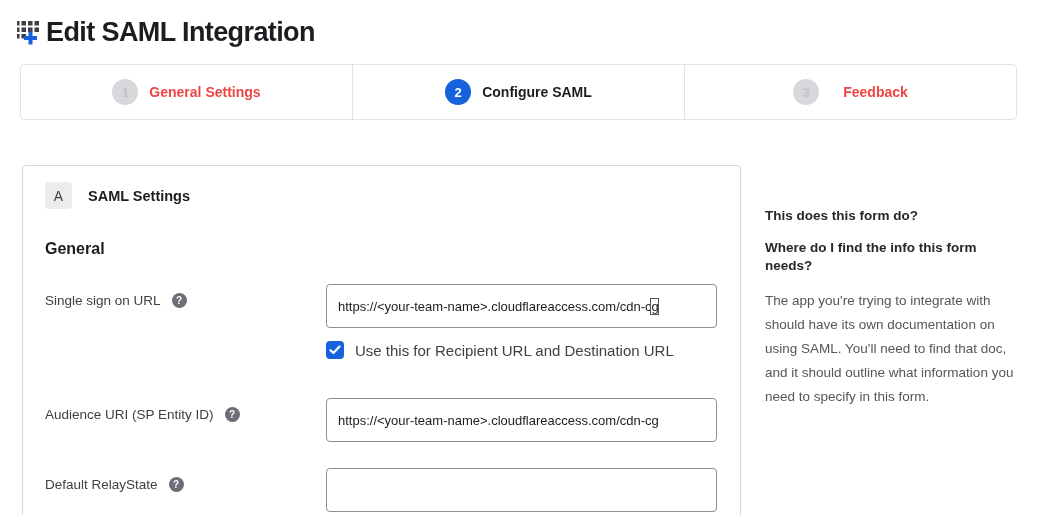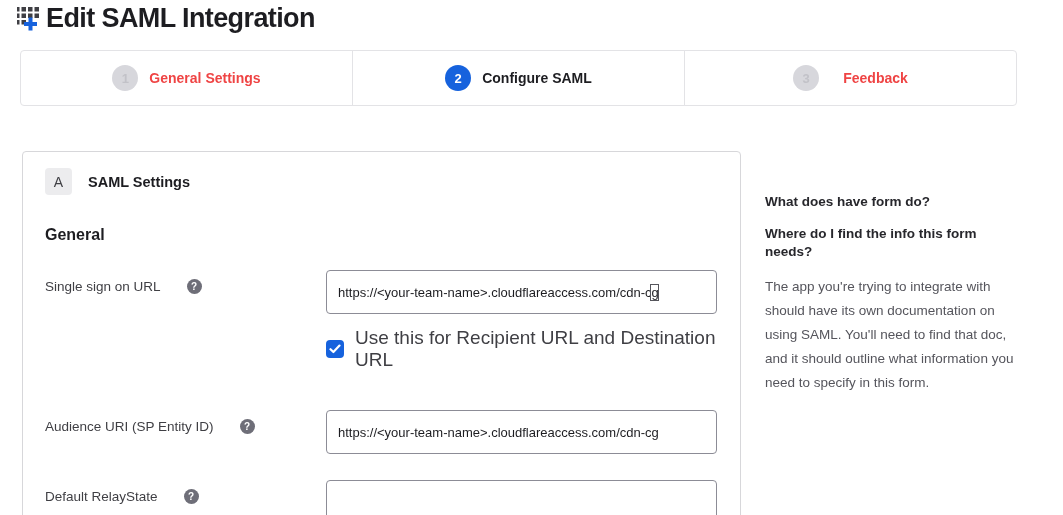"Edit SAML Integration" .page-header { padding: 3px 0 0 14px -> 17px 0 0 14px }
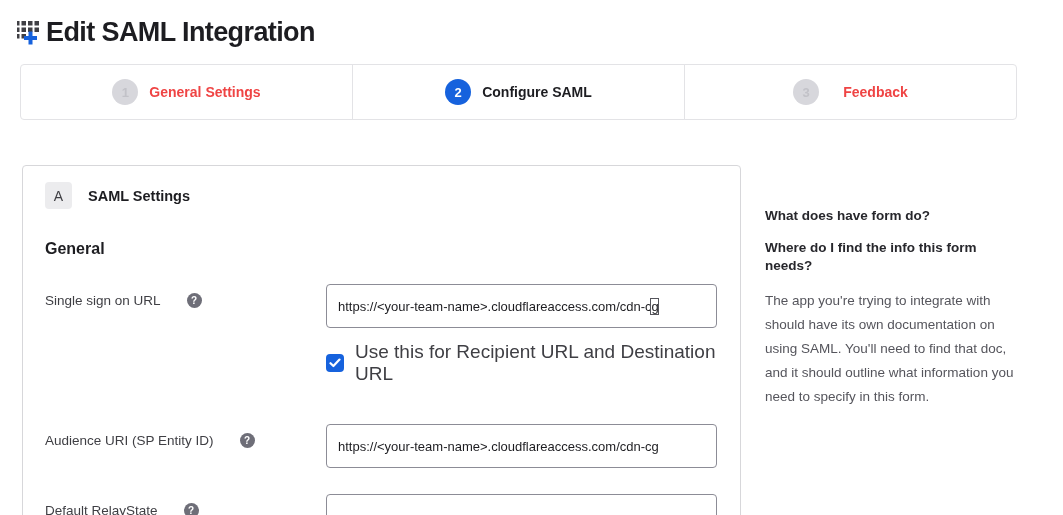"What does have form do?" h3 { text: What does have -> This does this }
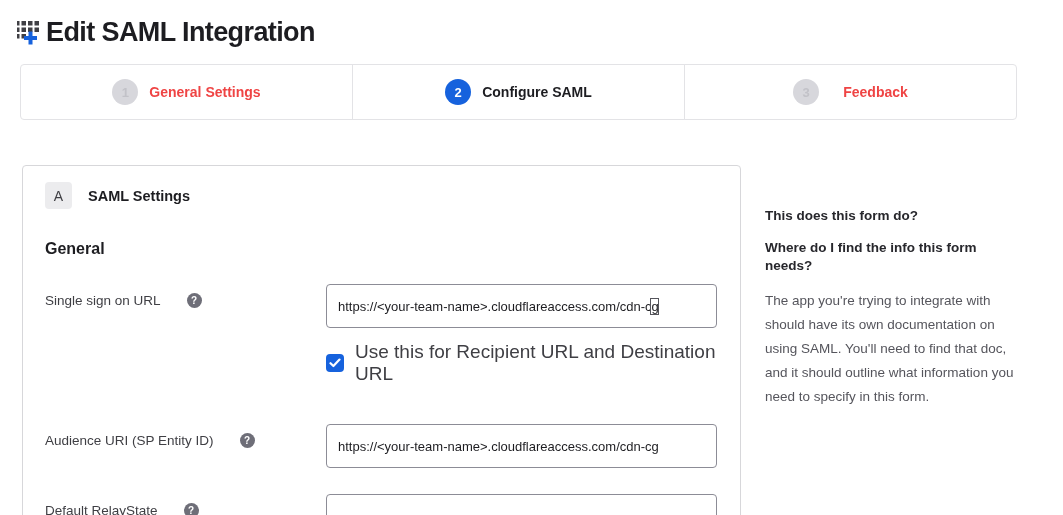"Single sign on URL" .label-col { gap: 26px -> 11px }
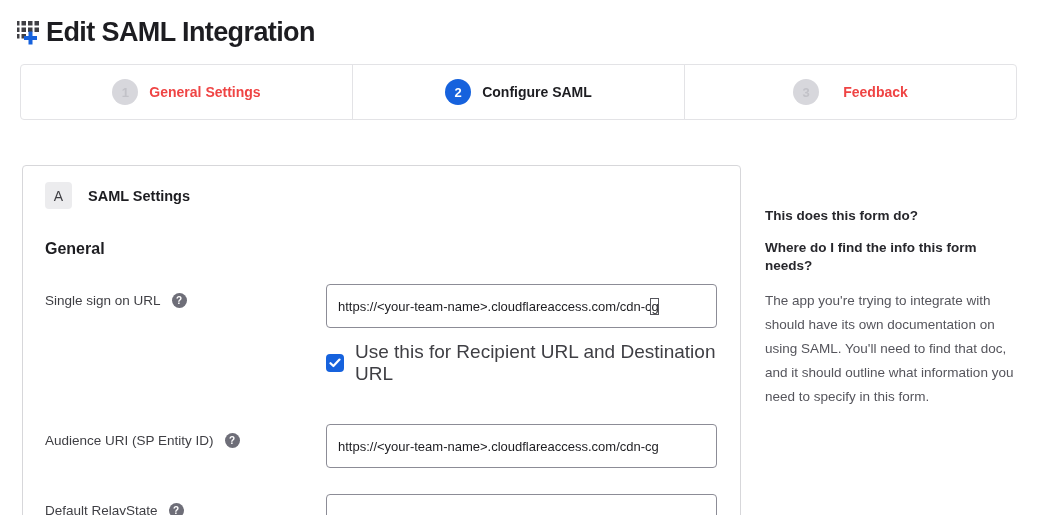"Use this for Recipient URL" .checkbox-label { font-size: 19px -> 15px }
